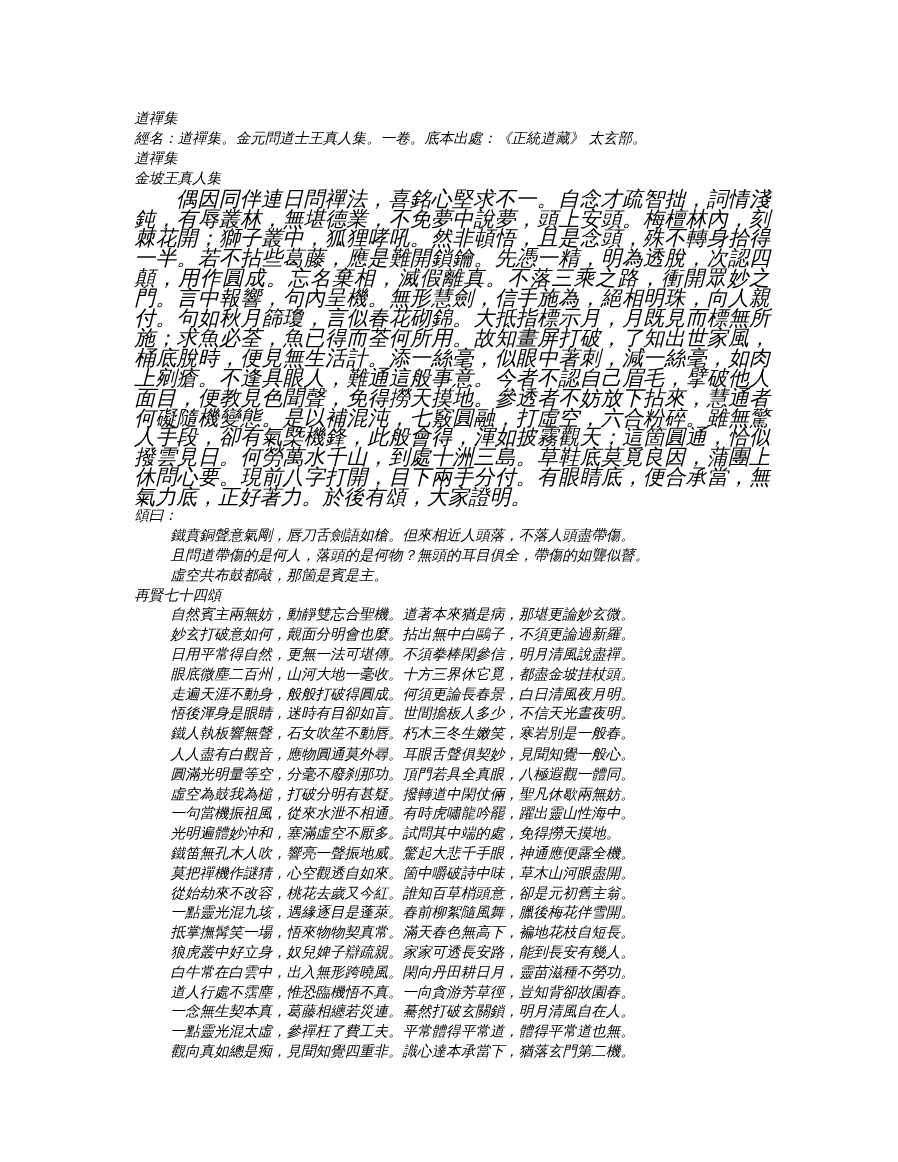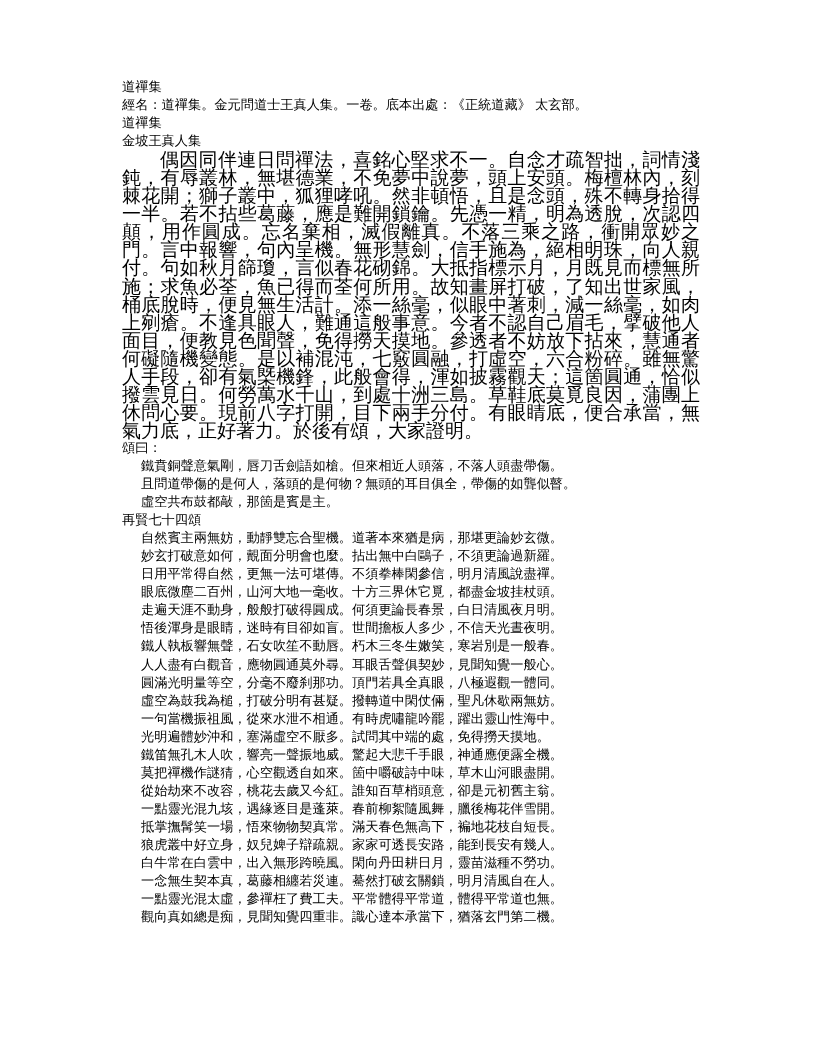"道禪集" .content { font-style: none -> italic; top: 78px -> 100px }
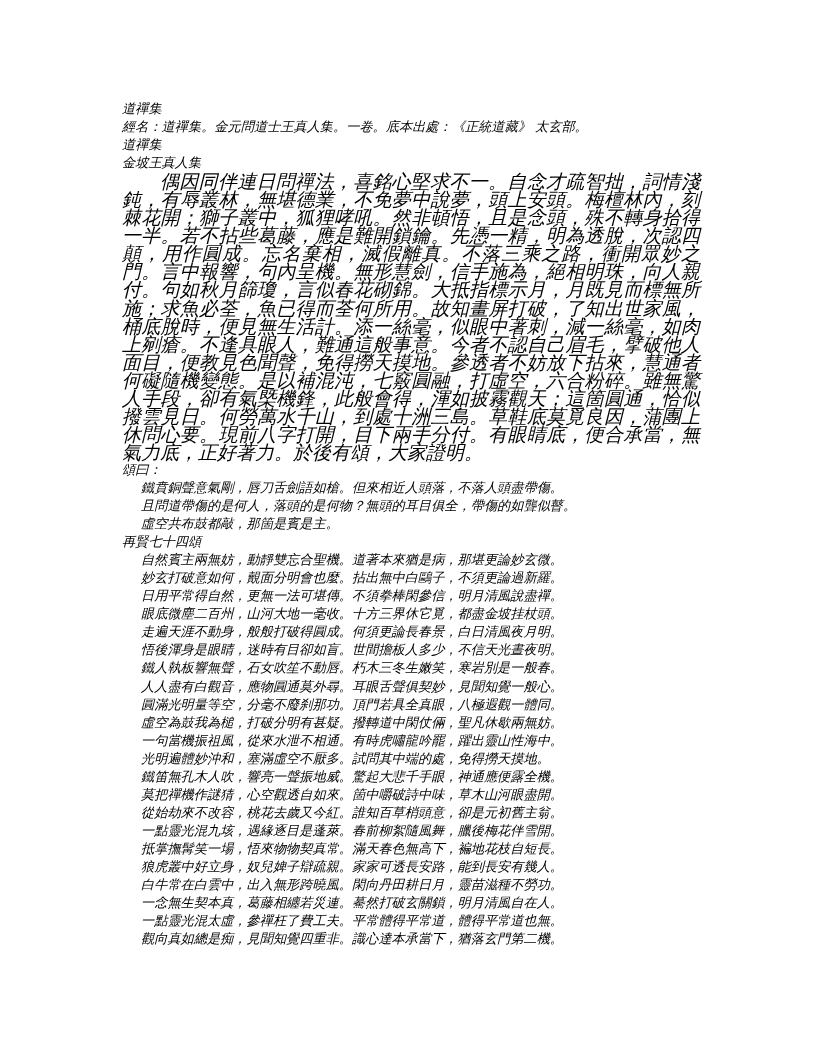"鐵賁銅聲意氣剛，唇刀舌劍語如槍。但來相近人頭落，不落人頭盡帶傷。" .verse { margin-left: 19px -> 33px }
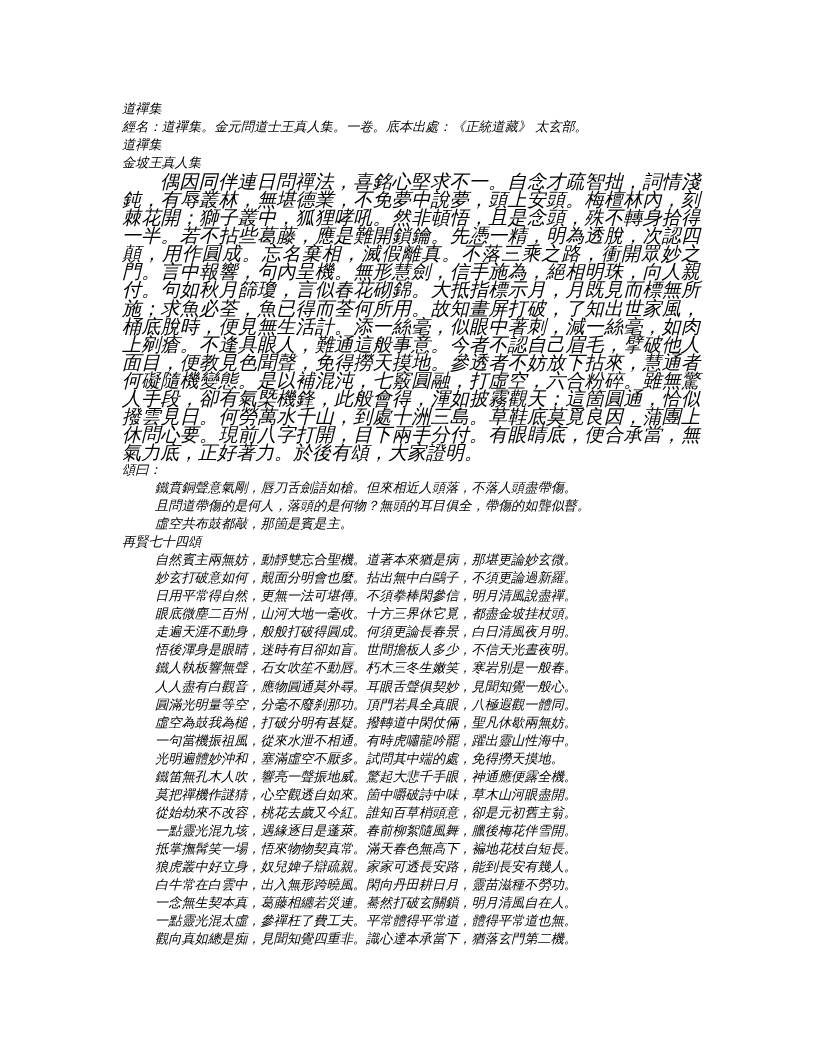"道人行處不霑塵，惟恐臨機悟不真。一向貪游芳草徑，豈知背卻故園春。" div.line { html: none -> <div>道人行處不霑塵，惟恐臨機悟不真。一向貪游芳草徑，豈知背卻故園春。</div> }
